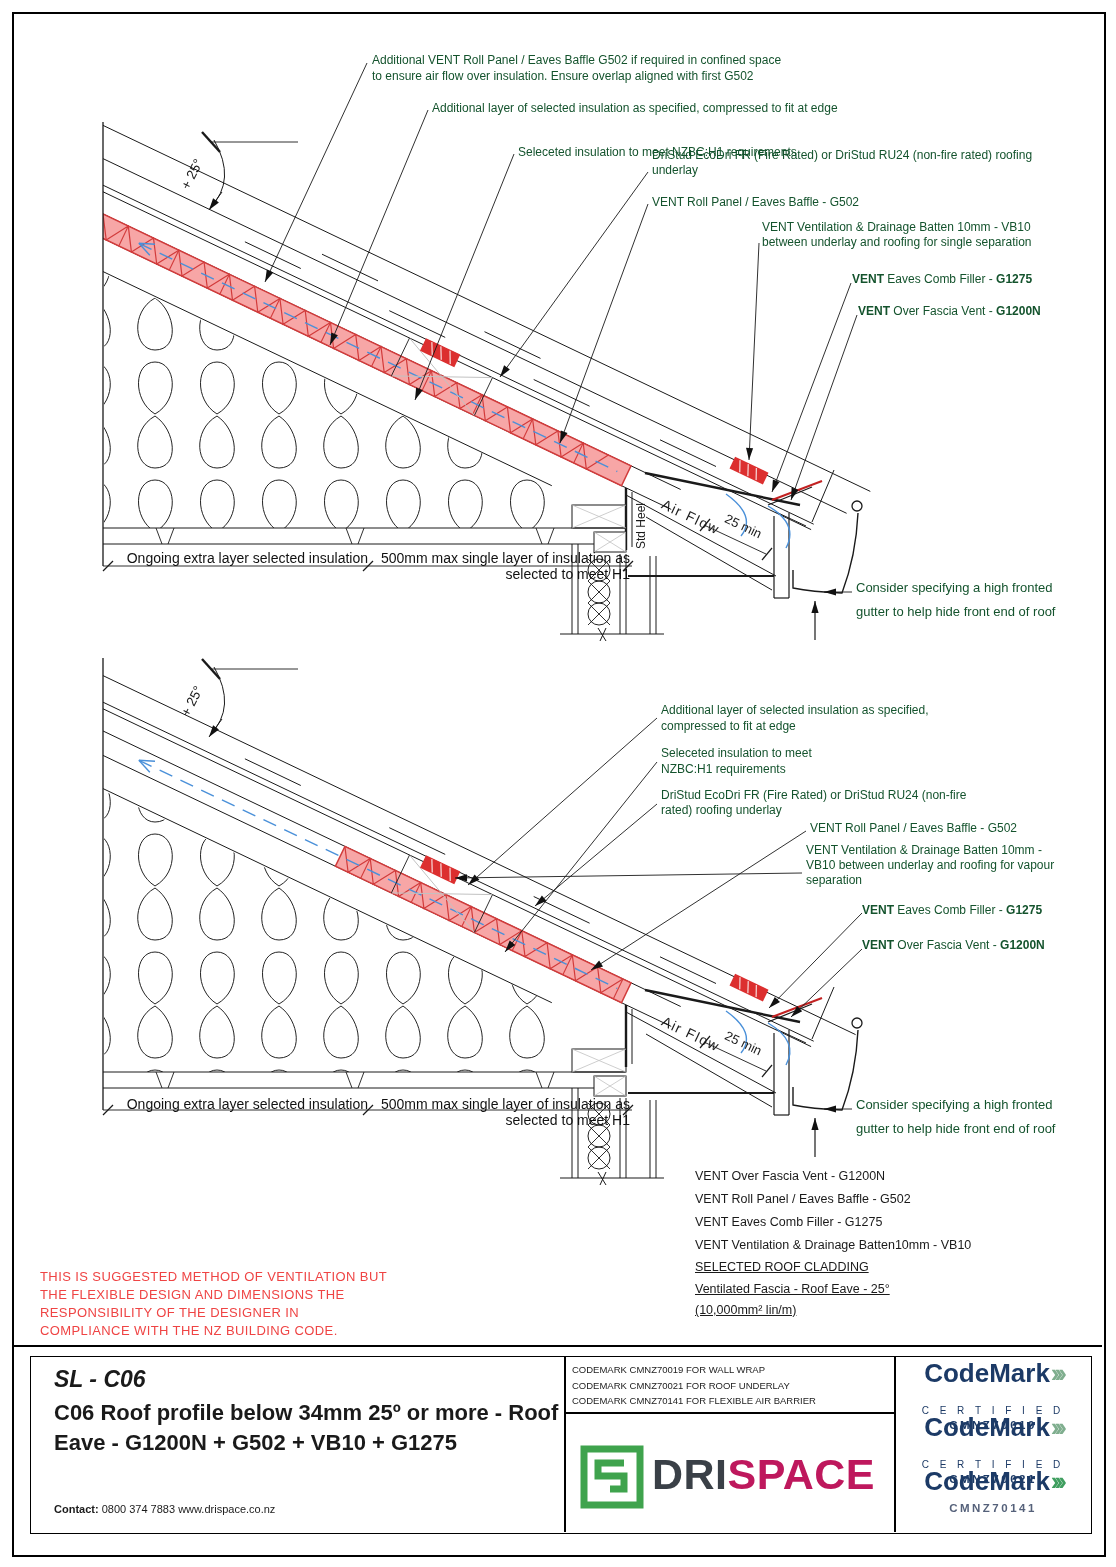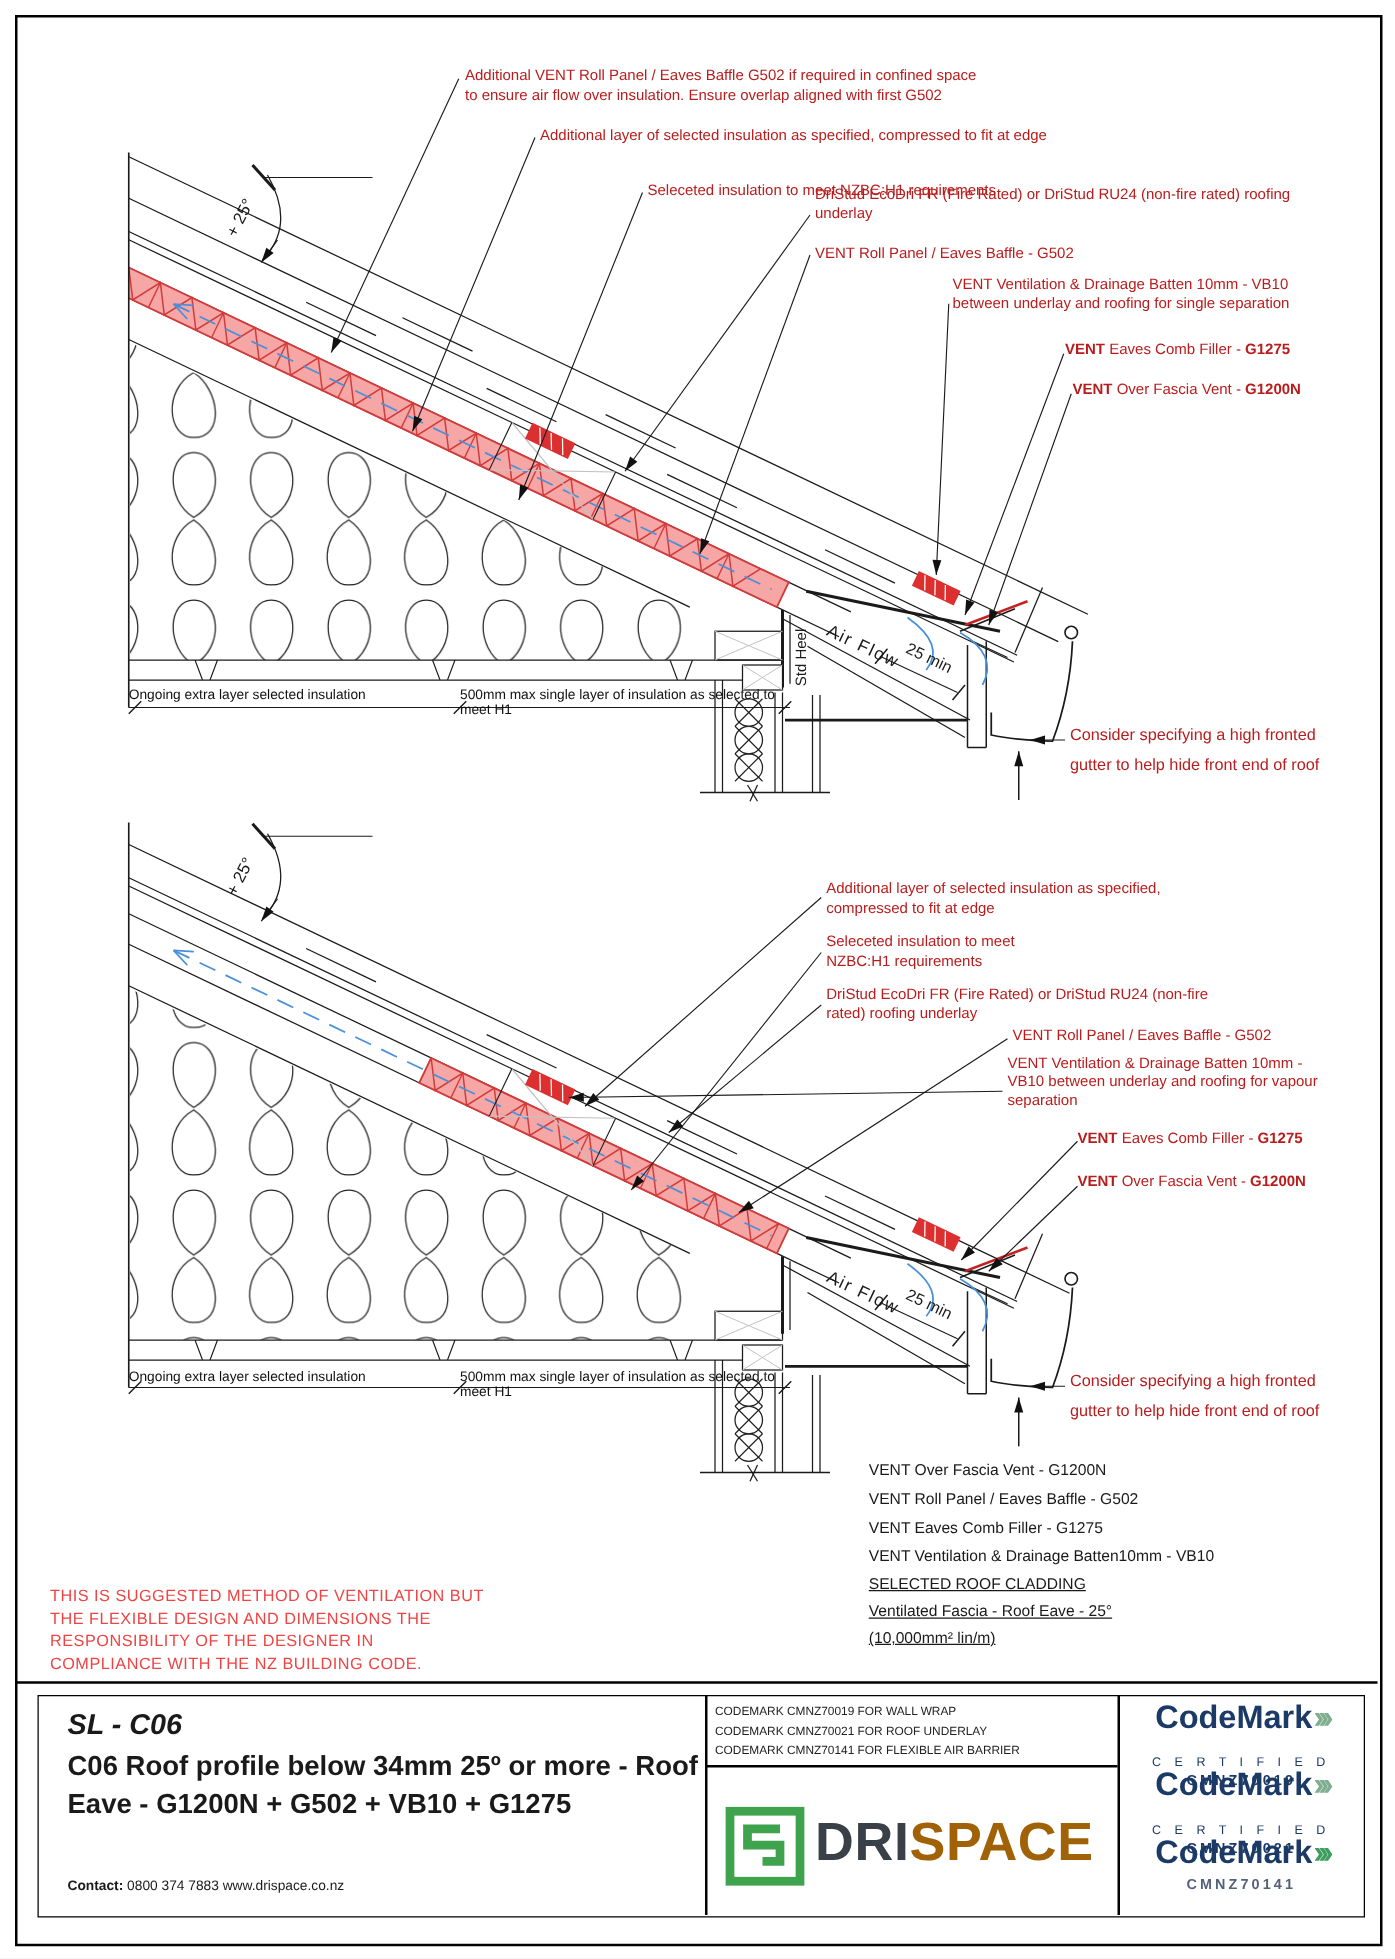"Additional VENT Roll Panel /" .ann { color: #b91c1c -> #14532d }
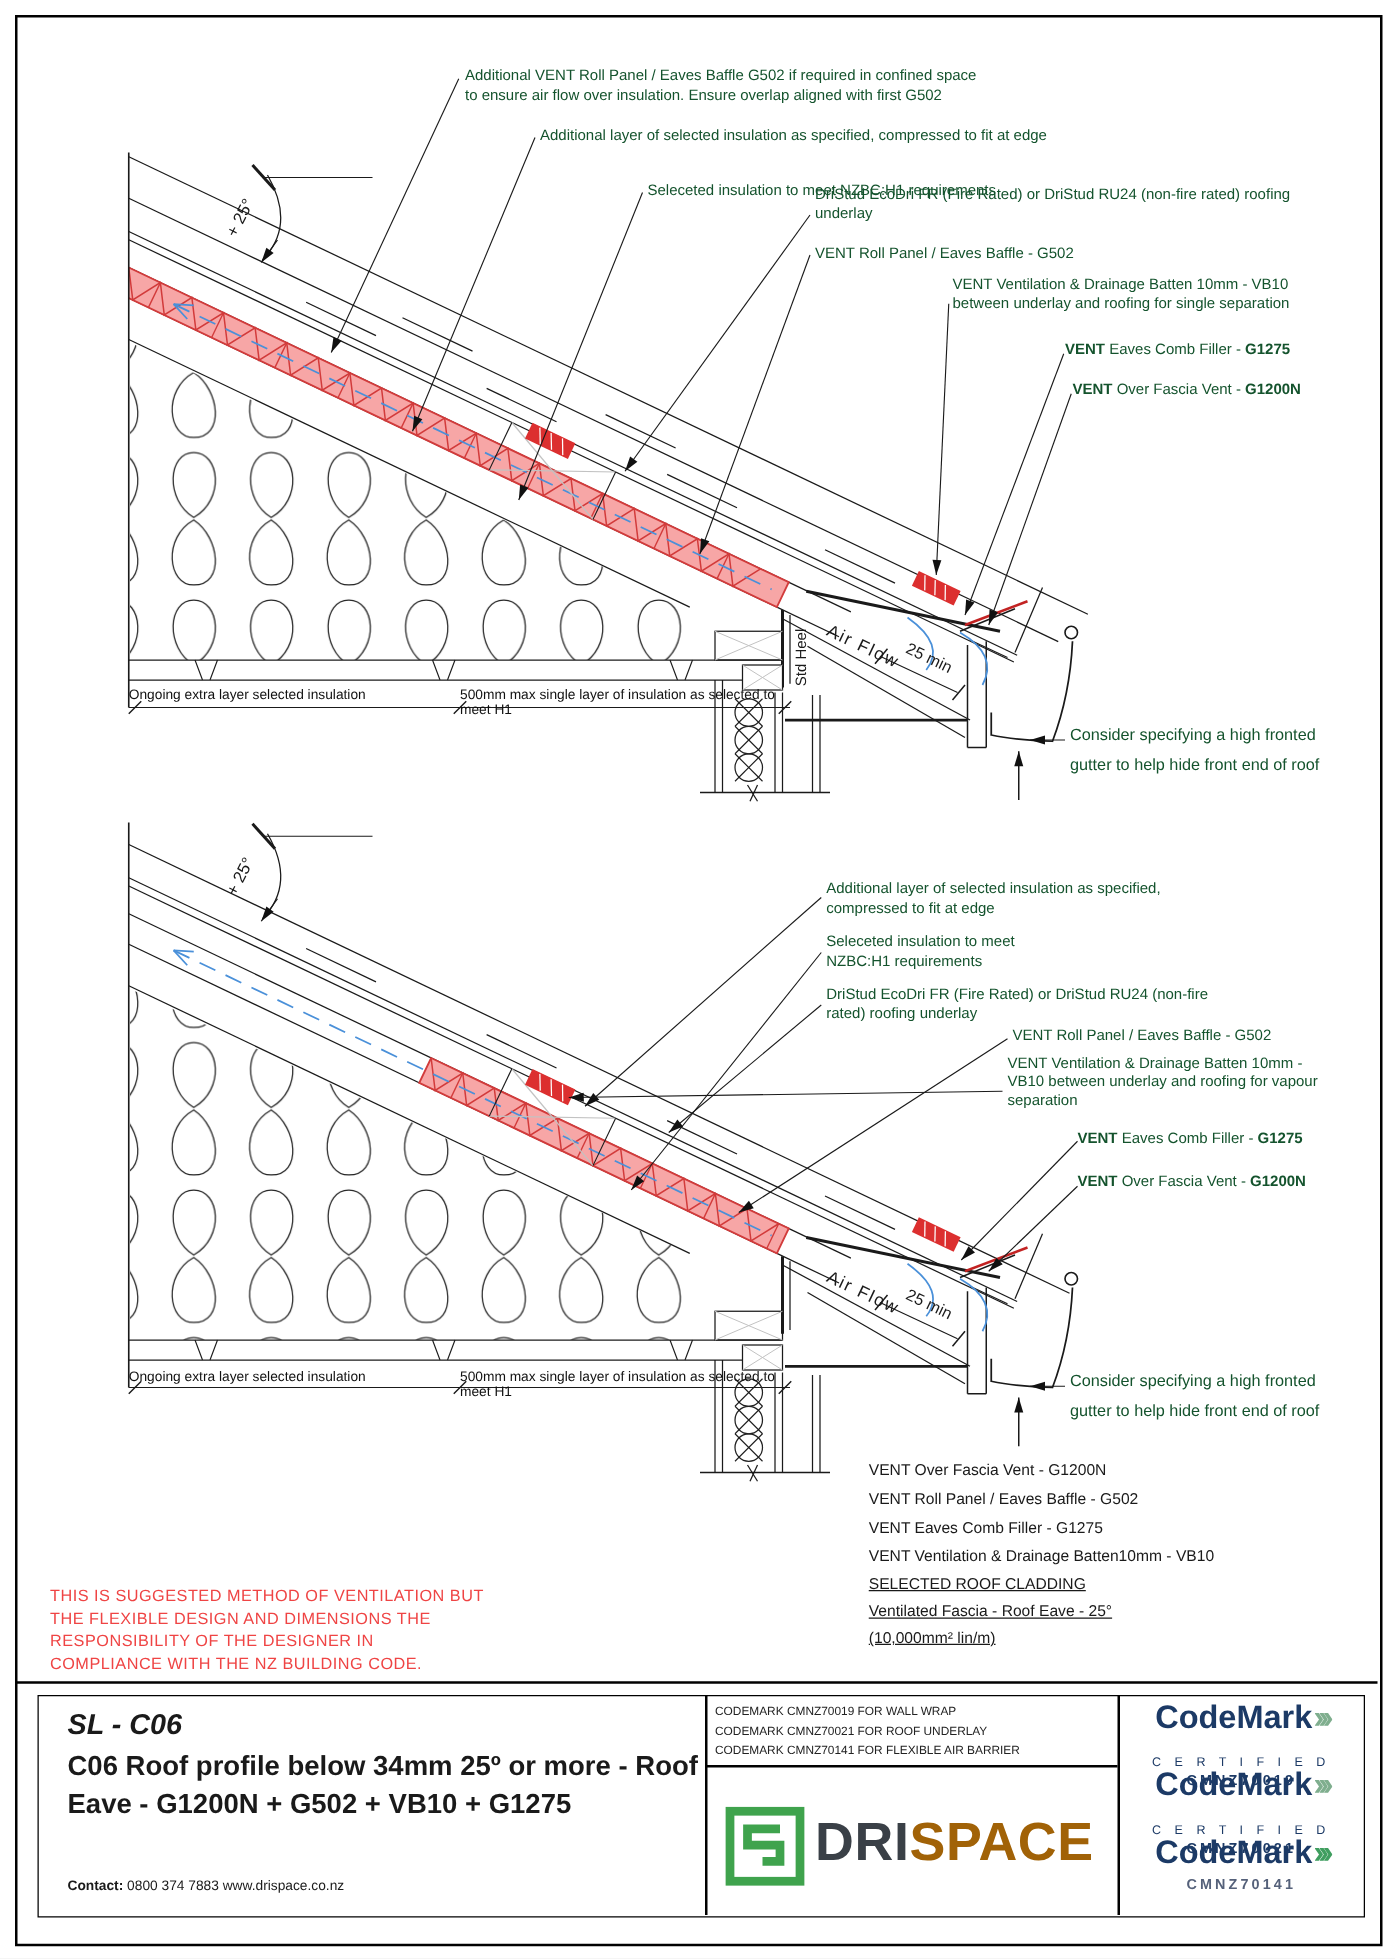"Ongoing extra layer selected insulation" .ceillab { font-size: 11px -> 14px; text-align: left -> right }
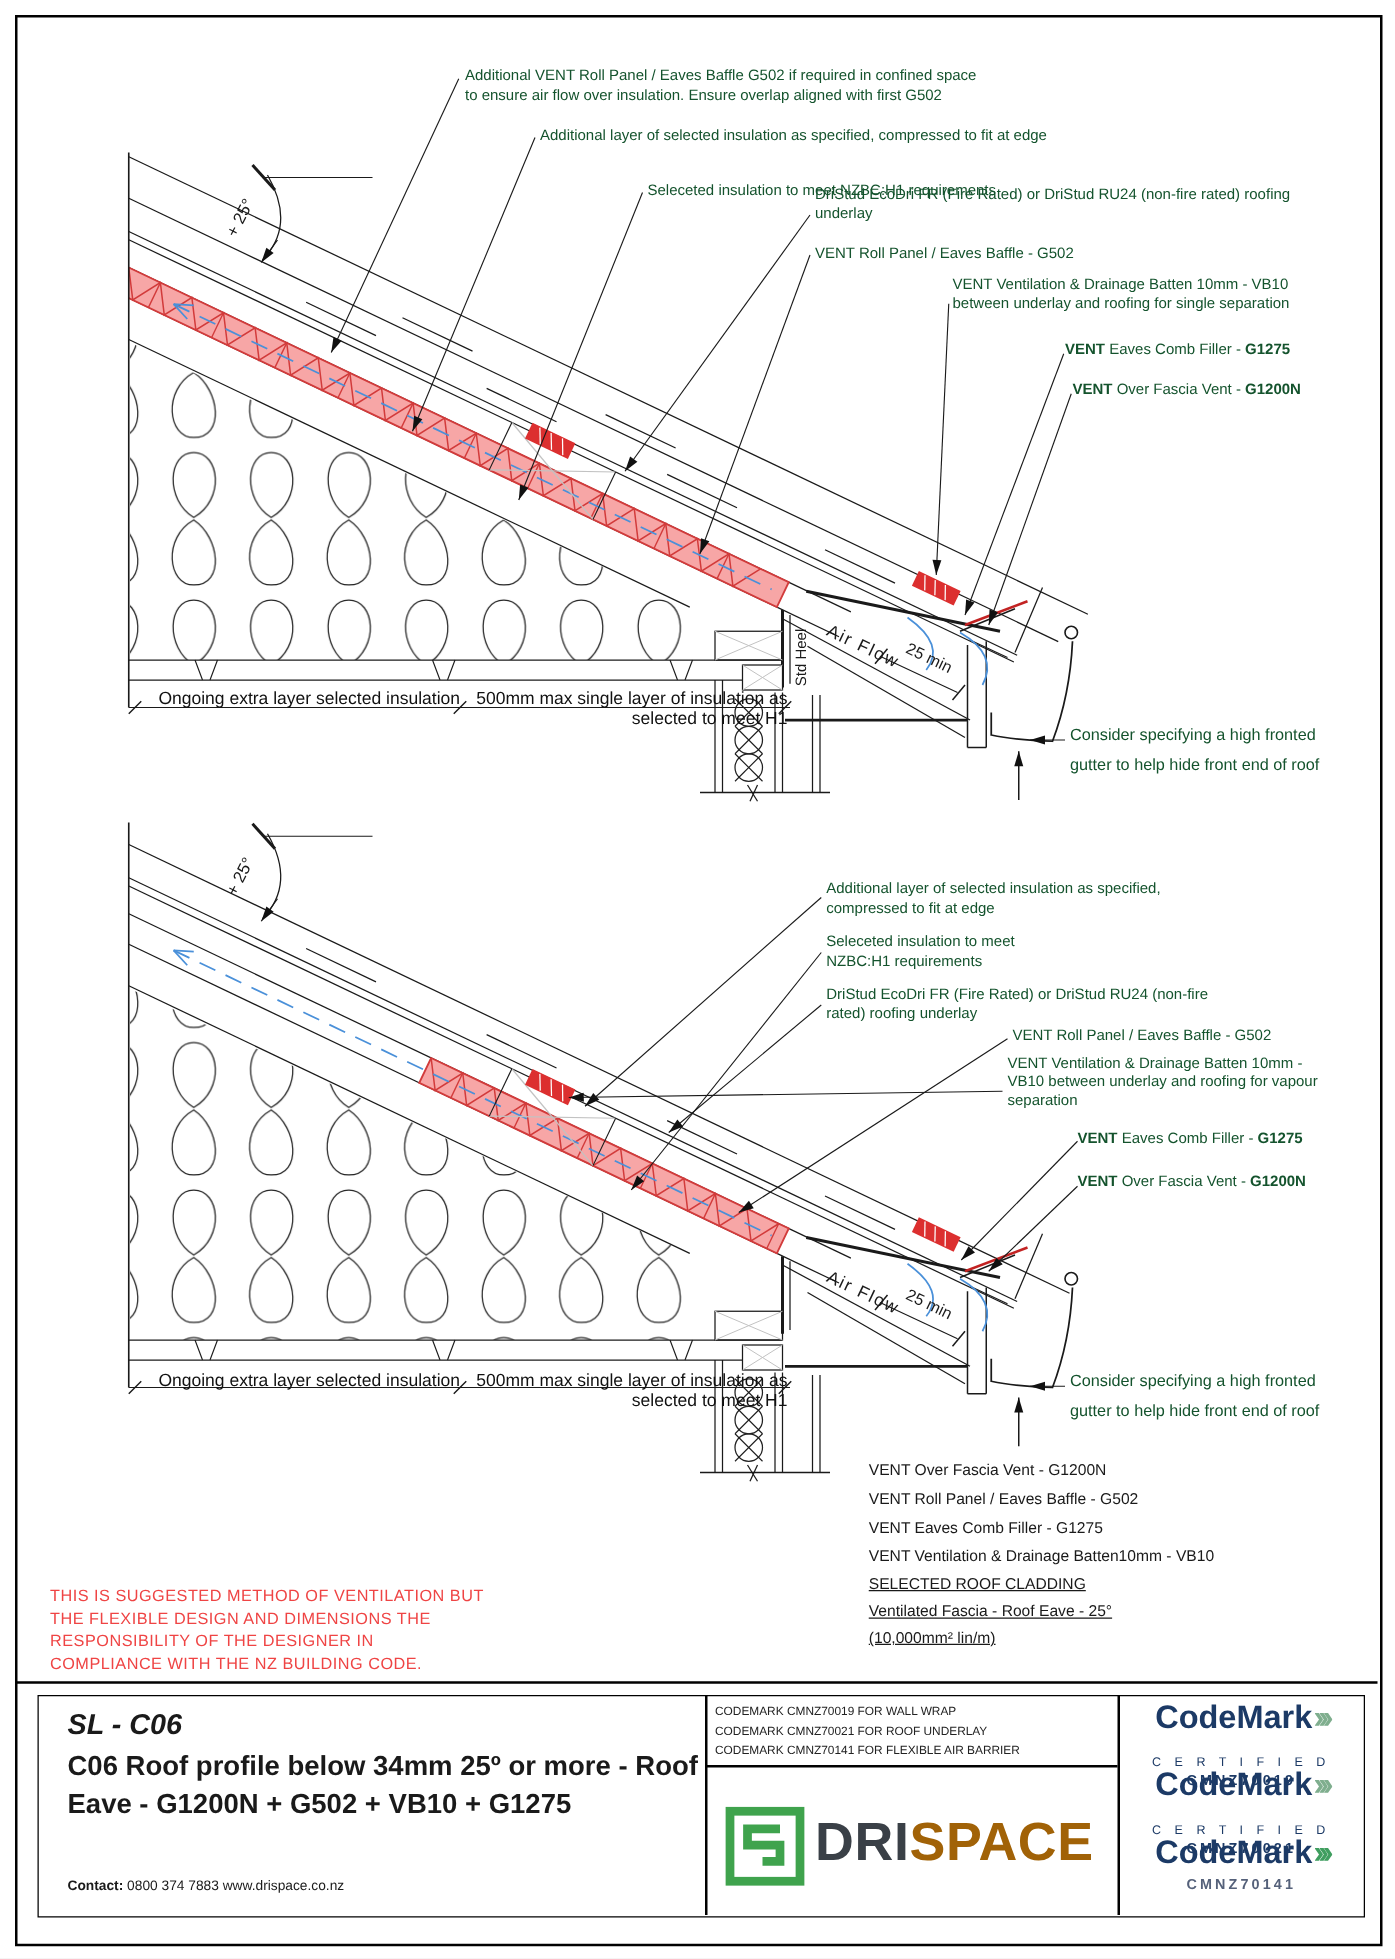"SPACE" .logo-space { color: #a16207 -> #be185d }
